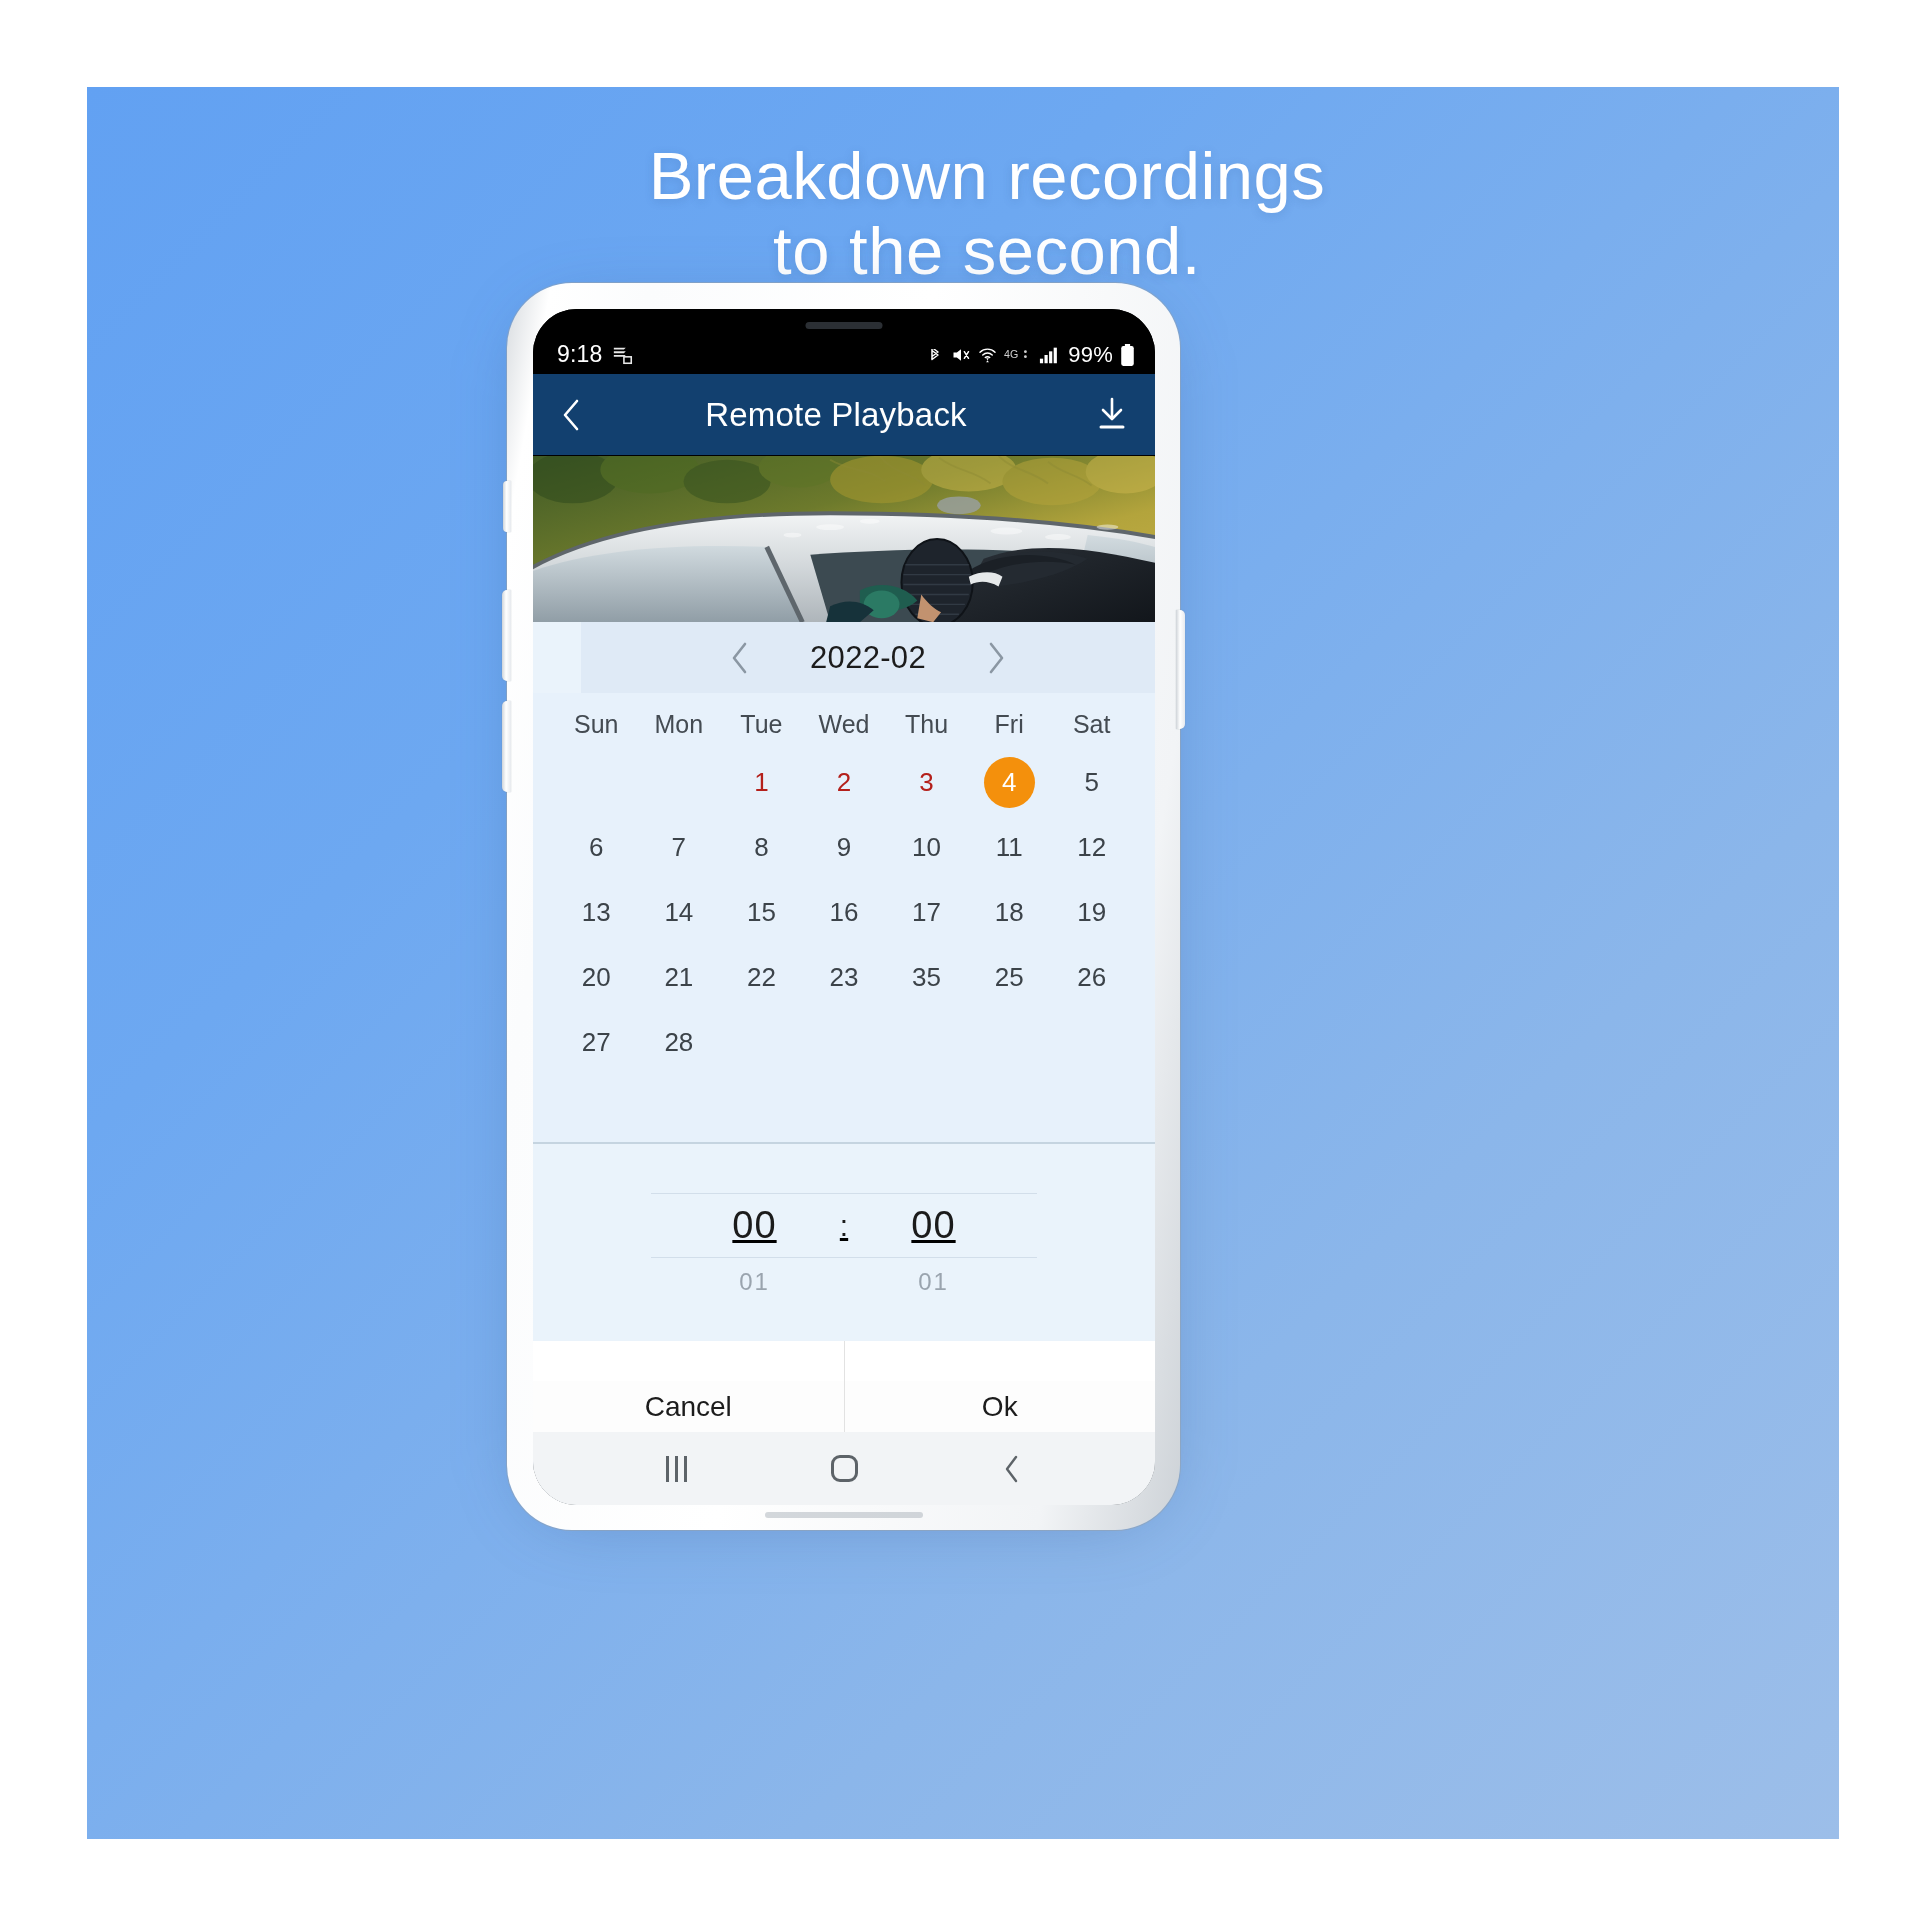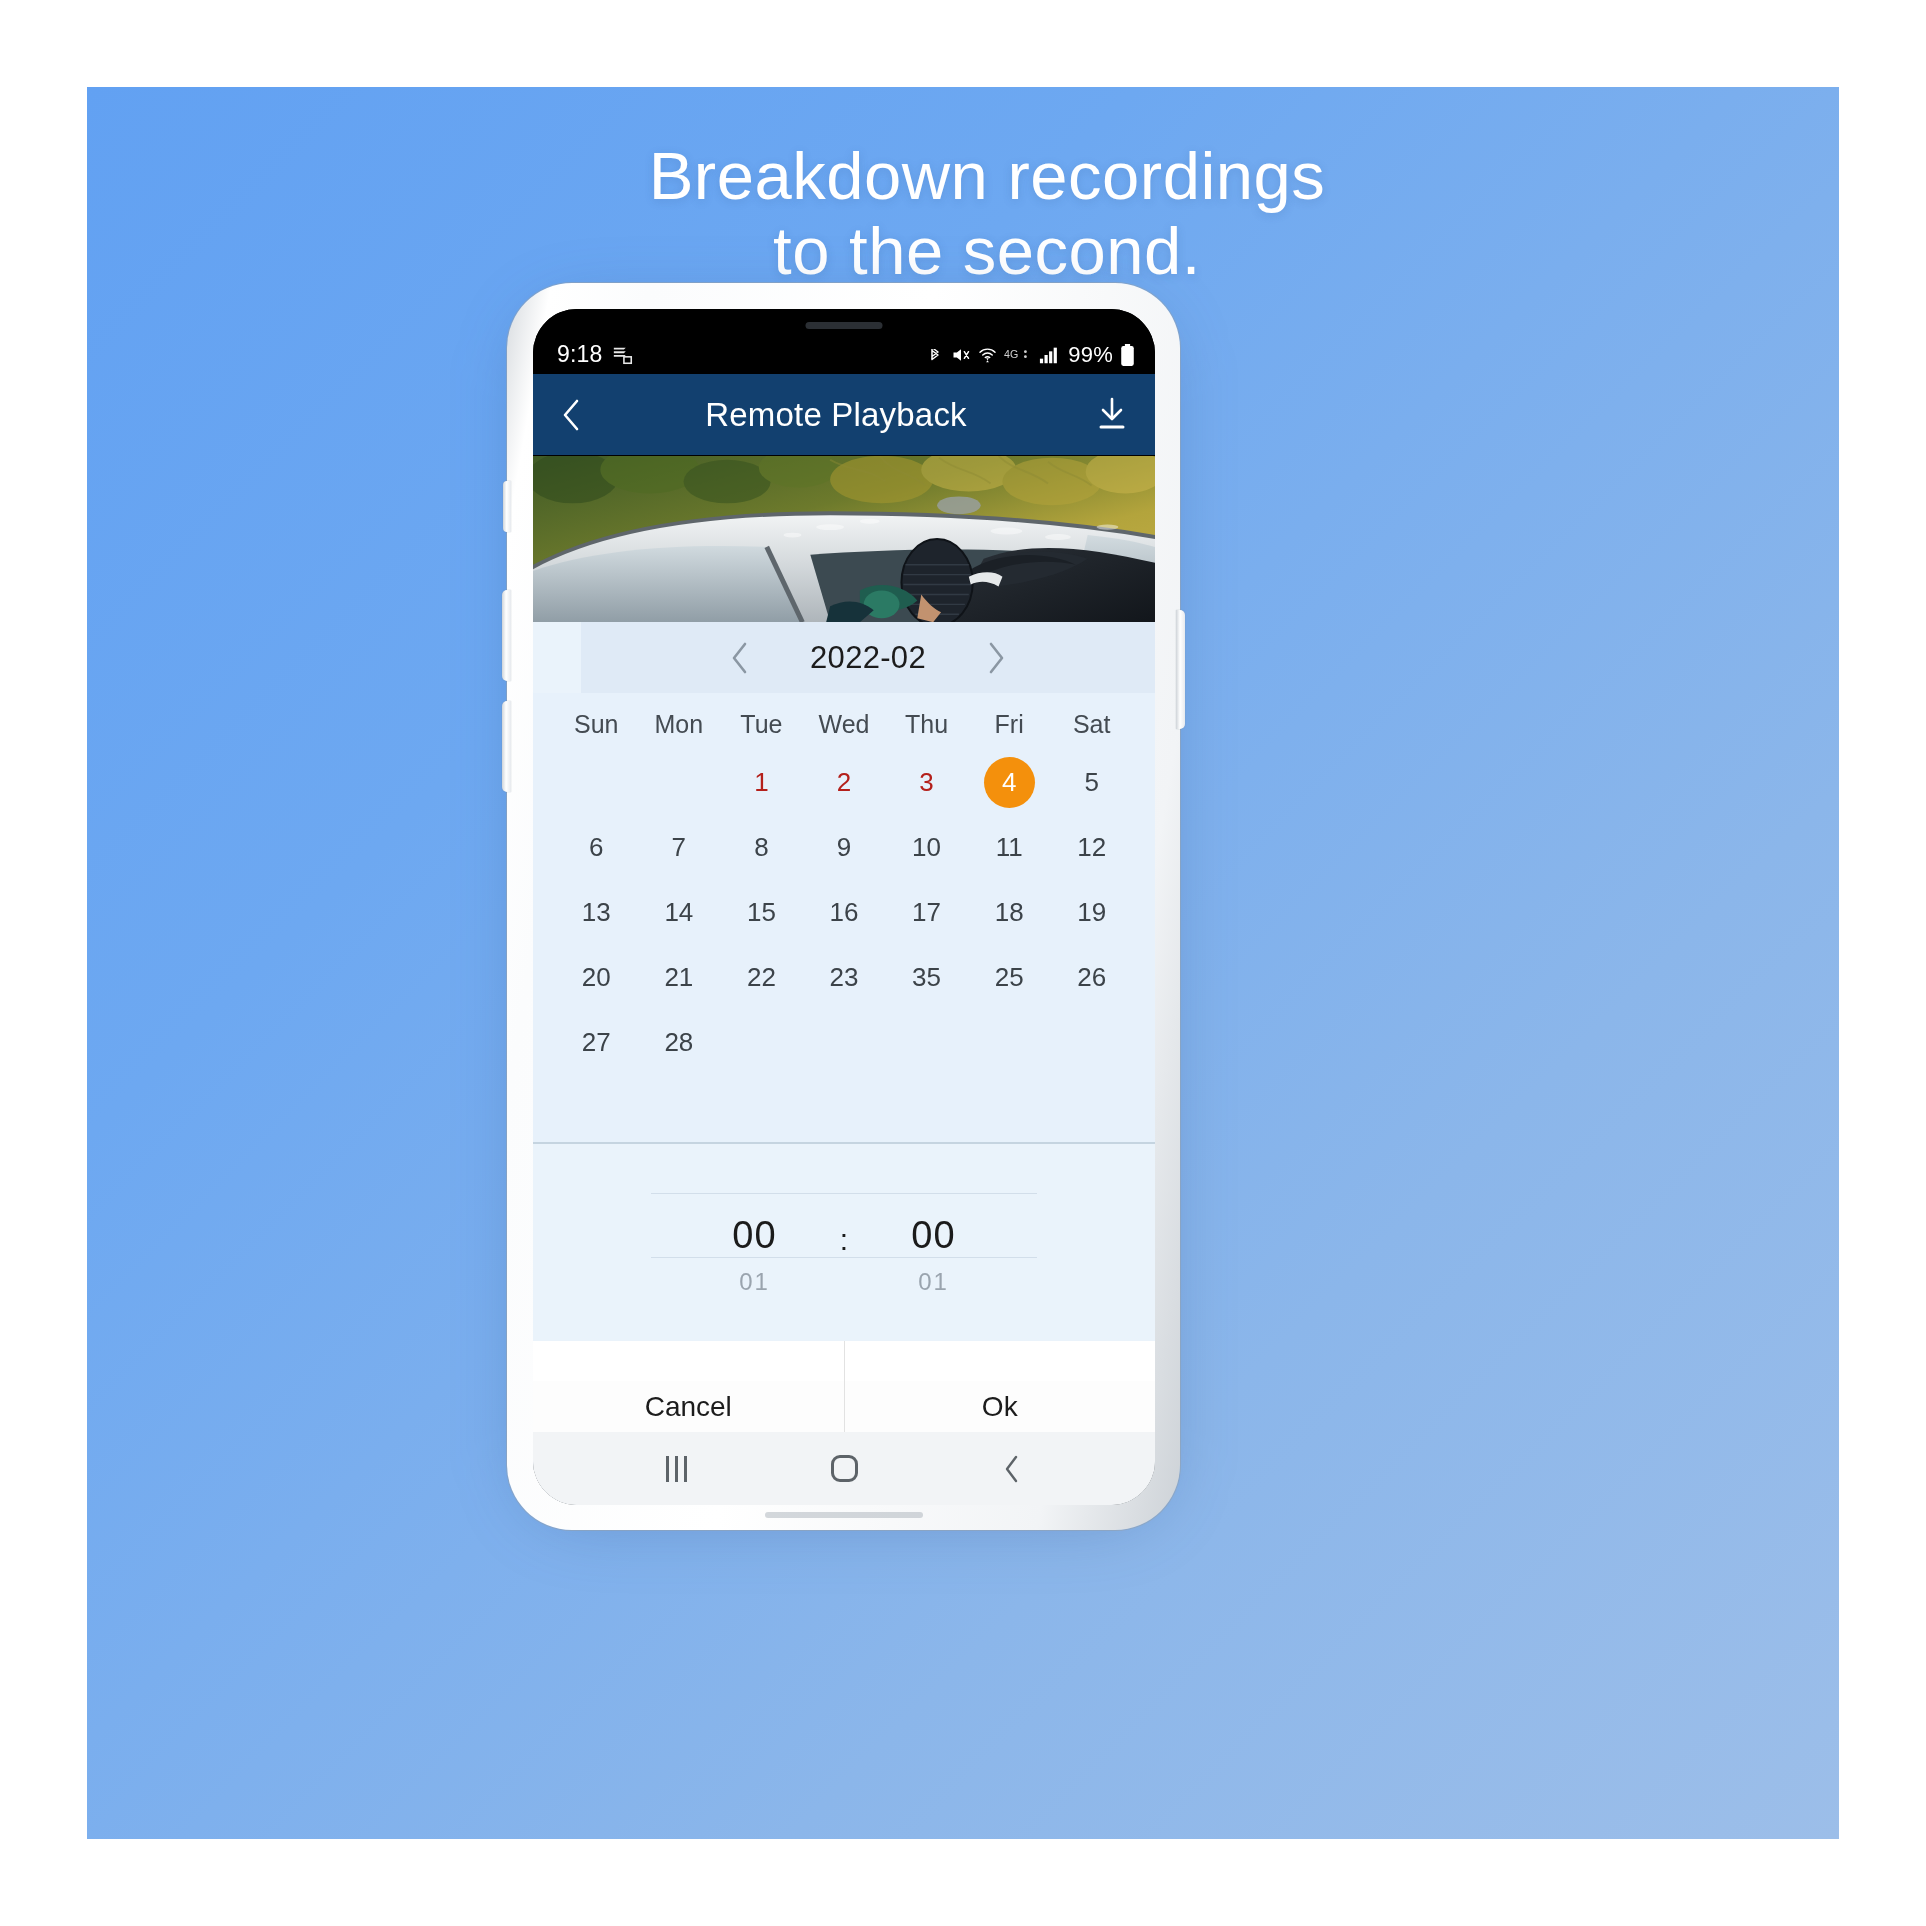"00" .tp-main { align-items: flex-end -> center; text-decoration: none -> underline }
